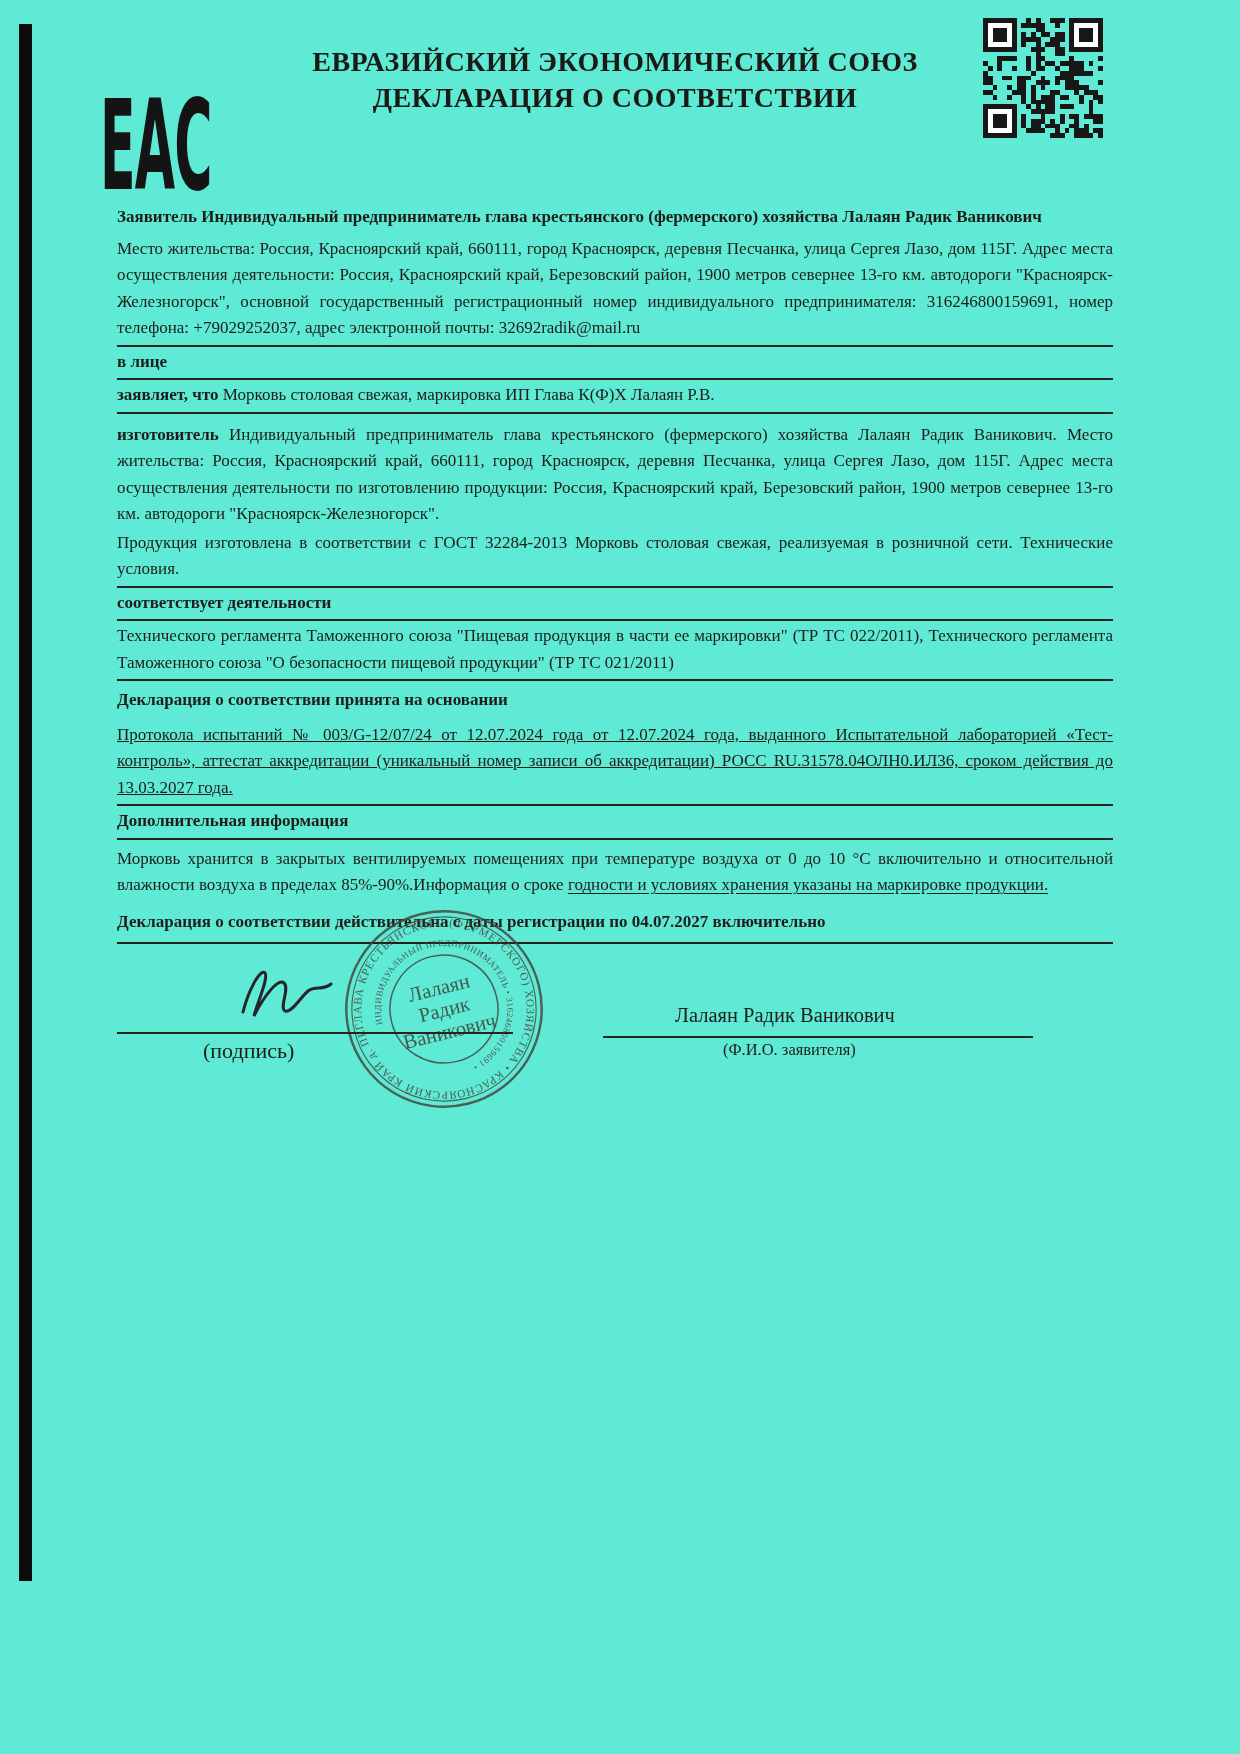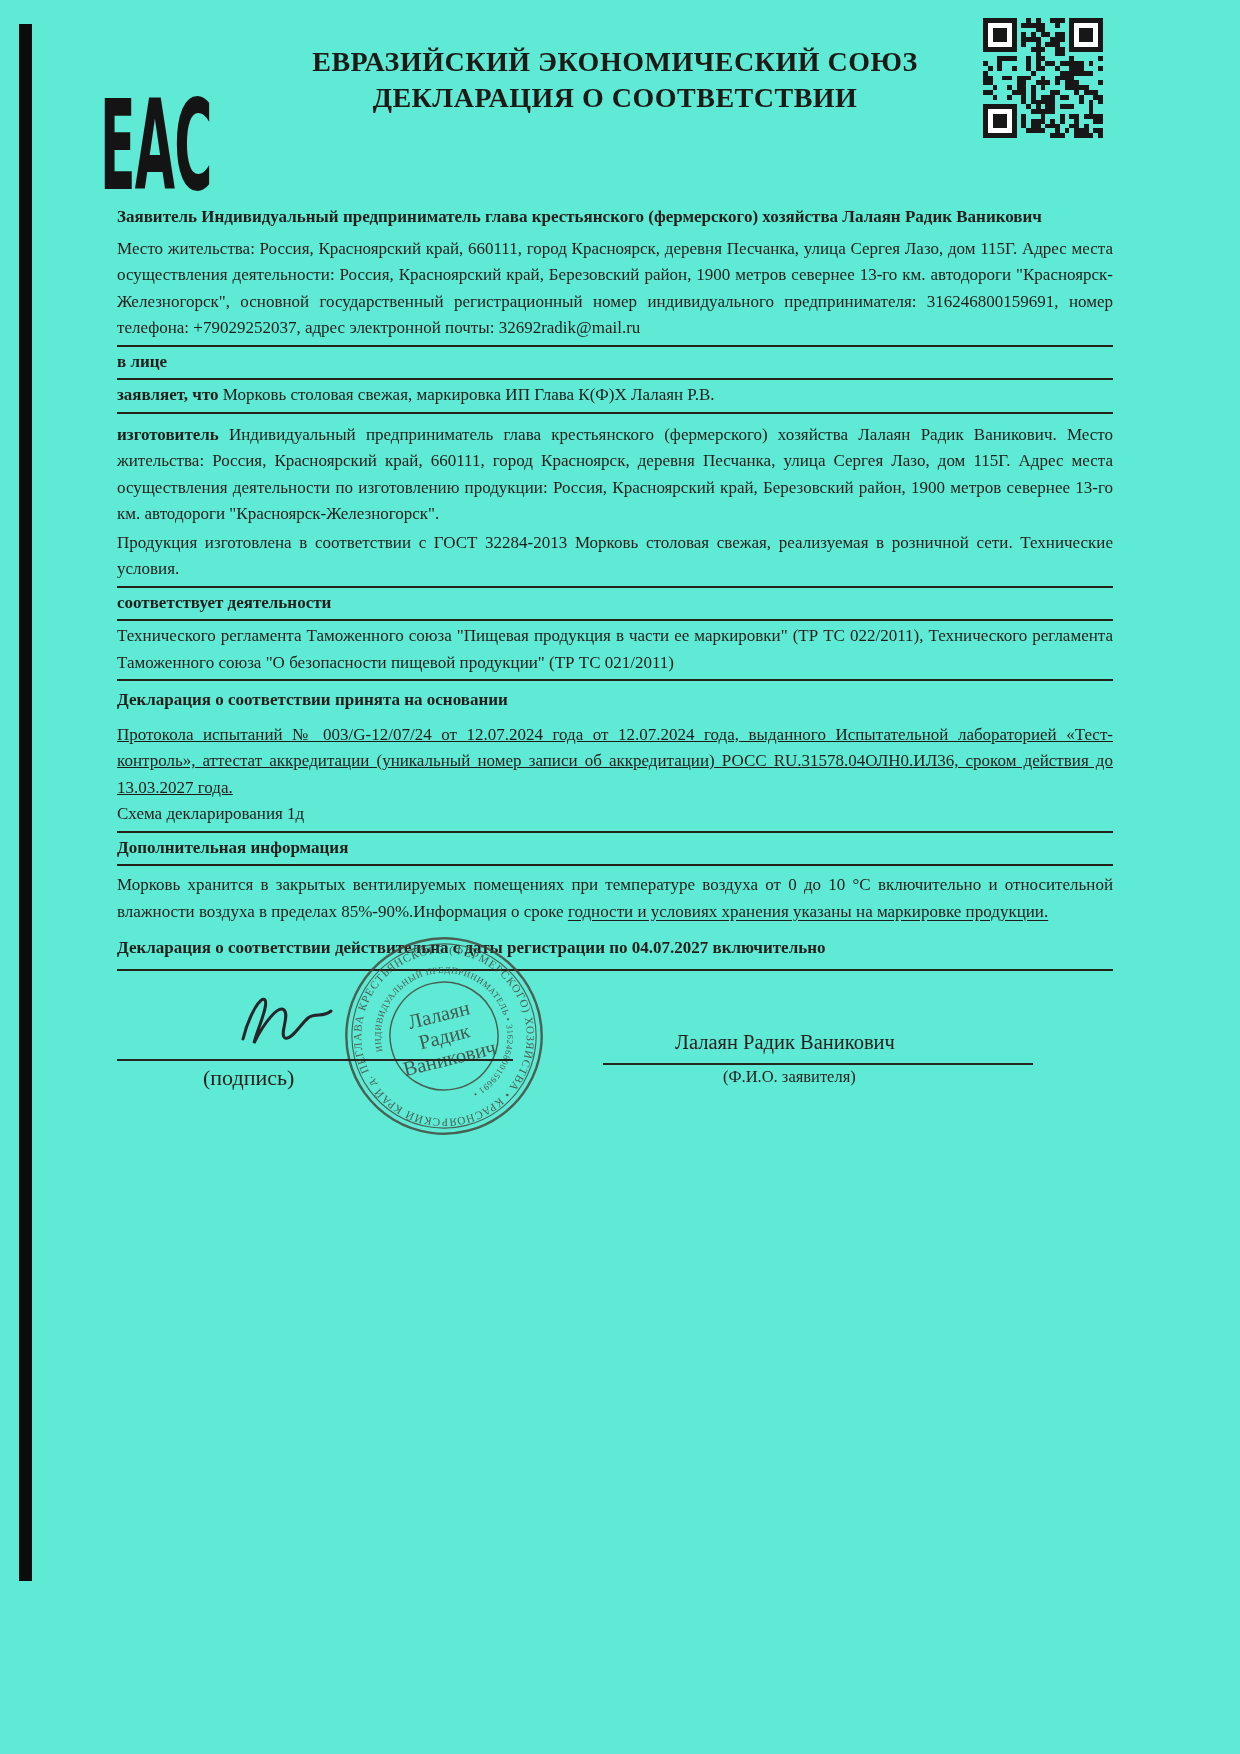"Схема декларирования 1д" p.para { html: <p>Схема декларирования 1д</p> -> none }
